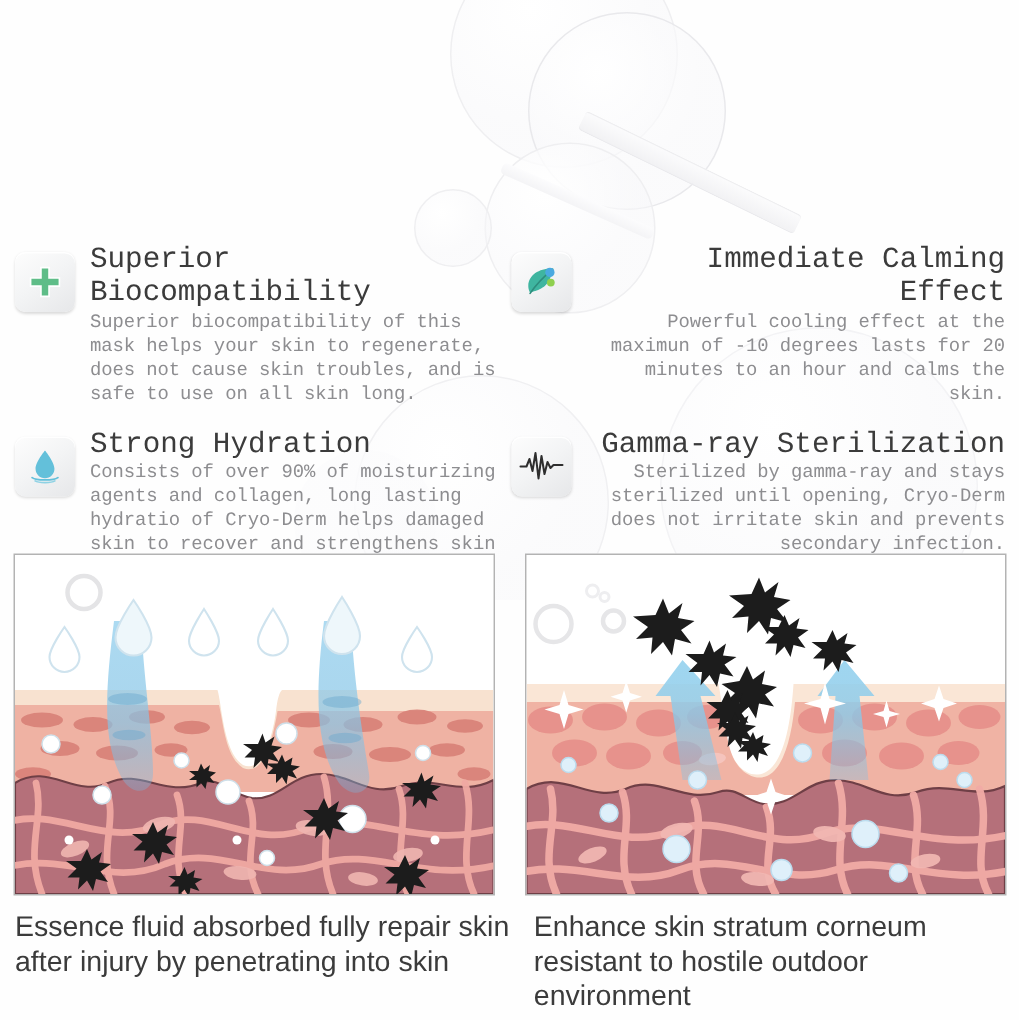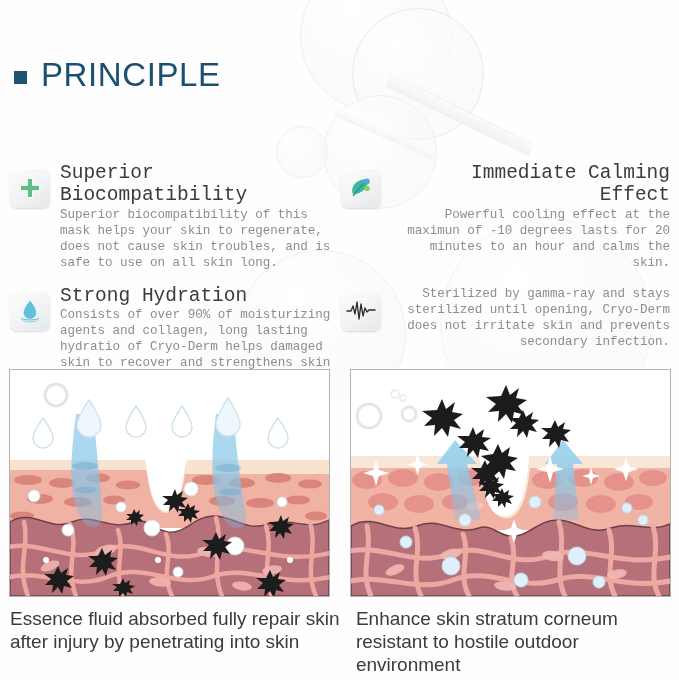"PRINCIPLE" div.header { html: <div> <span></span> <span>PRINCIPLE</span> </div> -> none }
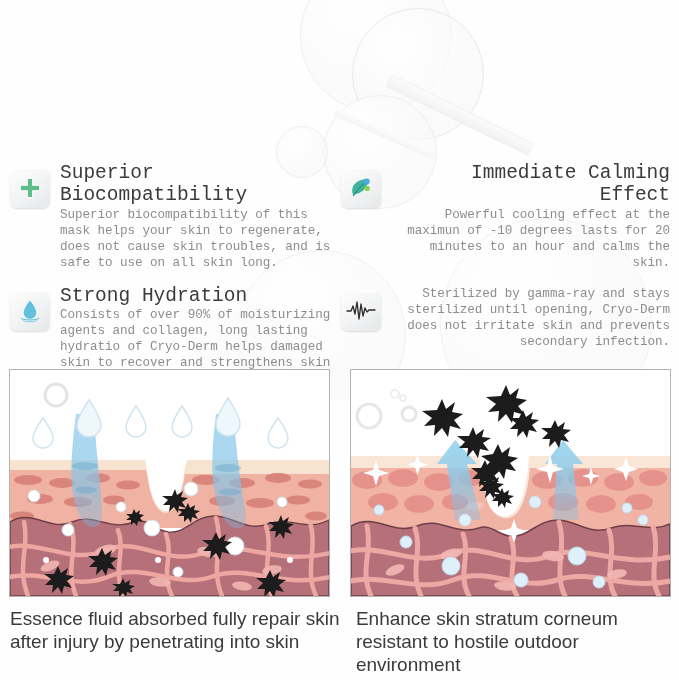"Gamma-ray Sterilization" div.ftitle { html: none -> <div>Gamma-ray Sterilization</div> }
